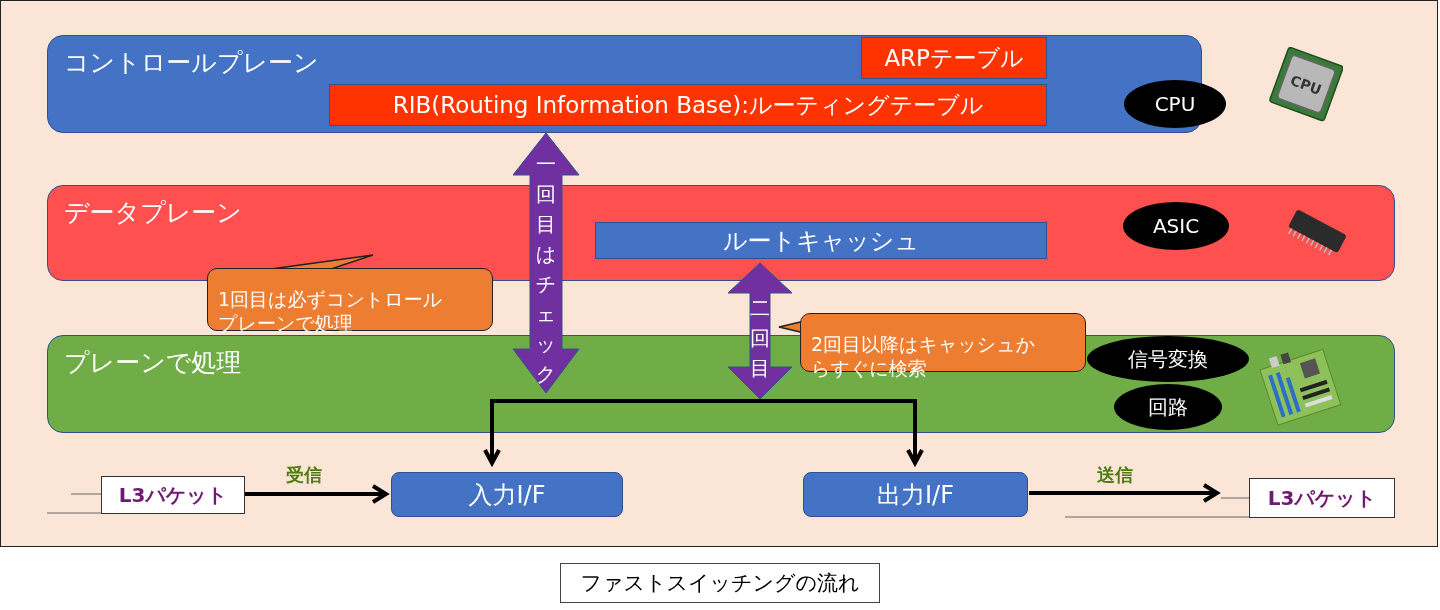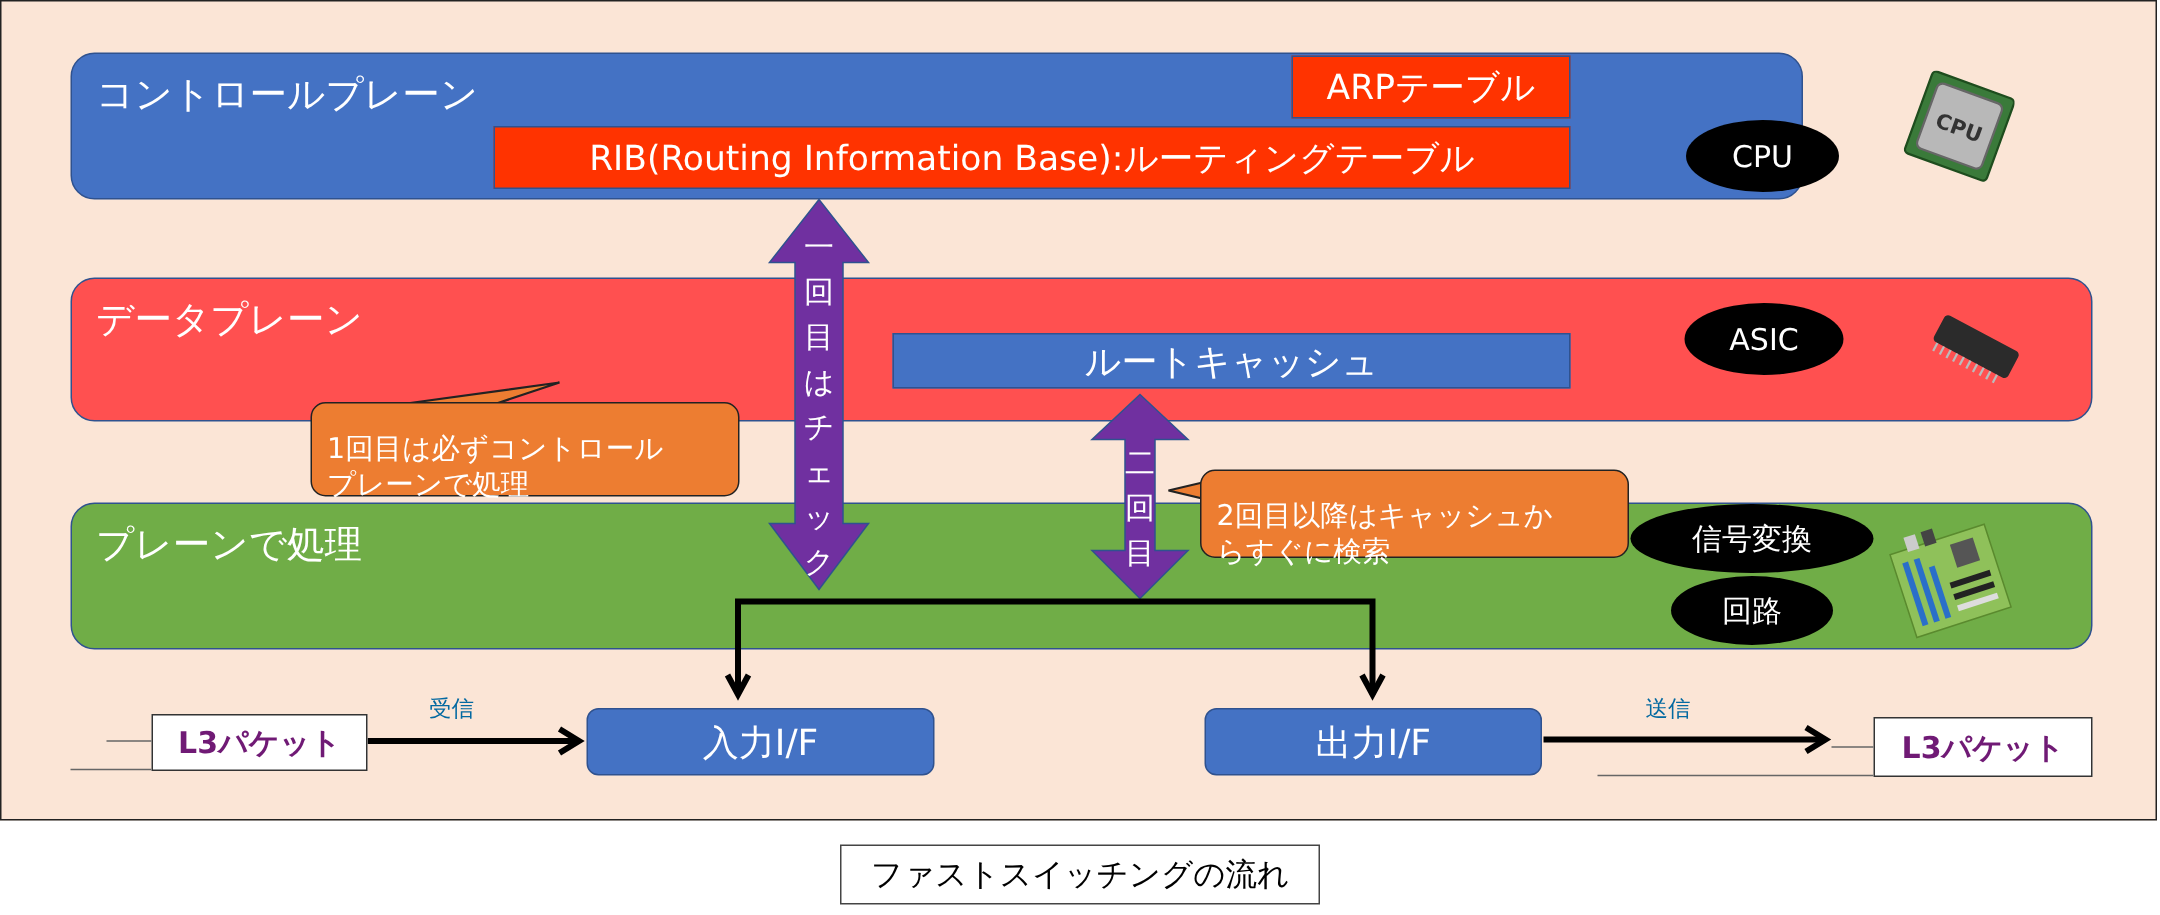"受信" .label { color: #0369a1 -> #4d7c0f; font-size: 15px -> 18px; font-weight: none -> bold }
